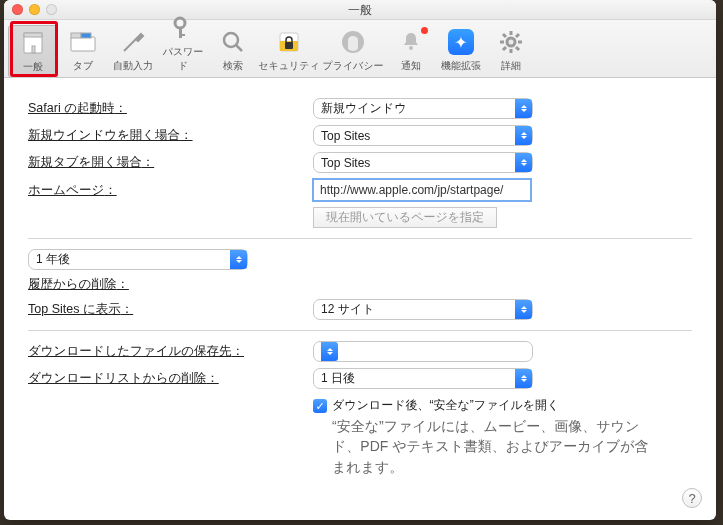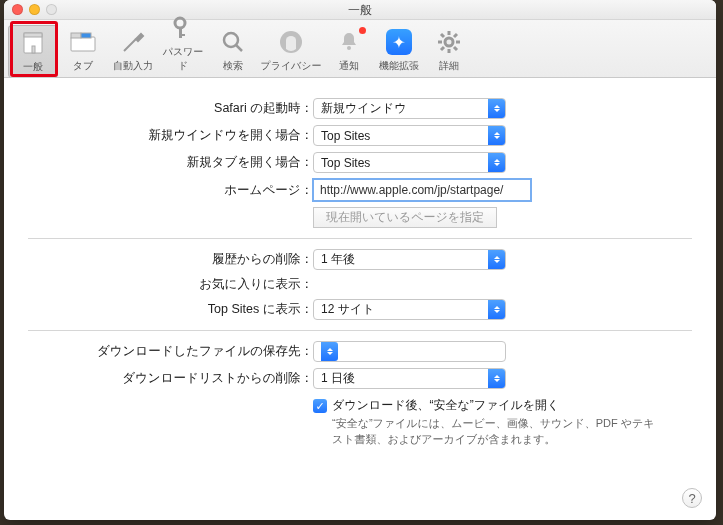"セキュリティ" div.tbitem { html: none -> <div> <div> <svg> <rect></rect> <rect></rect> <rect></rect> <path></path> </svg> </div> <div>セキュリティ</div> </div> }
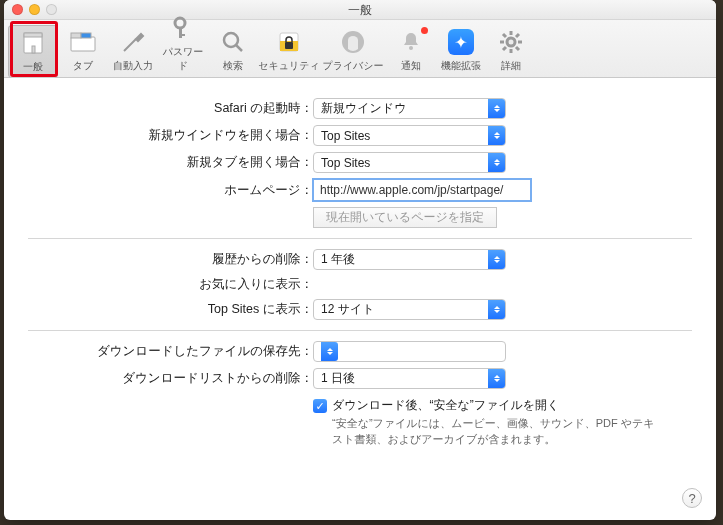"Safari の起動時" .label { text-align: right -> left; text-decoration: none -> underline }
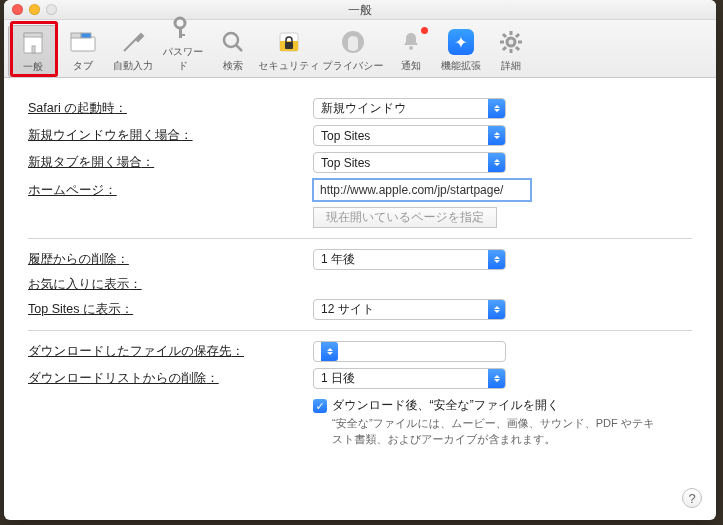"新規ウインドウ" .select.wide { border-radius: none -> 7px; width: 193px -> 220px }
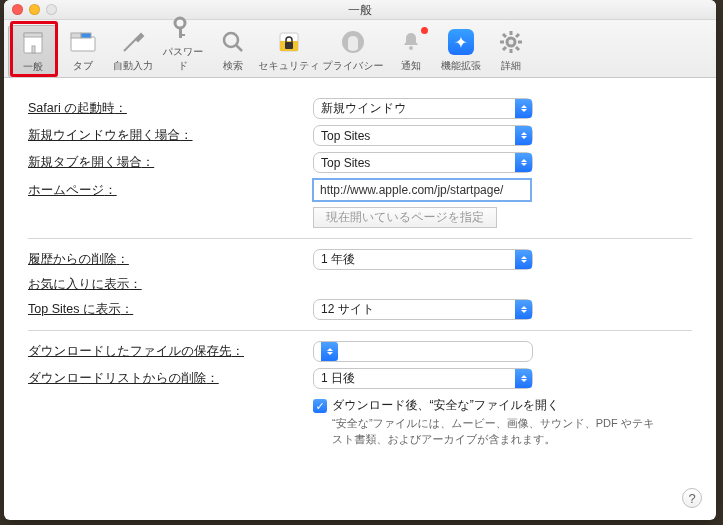"履歴からの削除" div.label { html: <div>履歴からの削除</div> -> none }
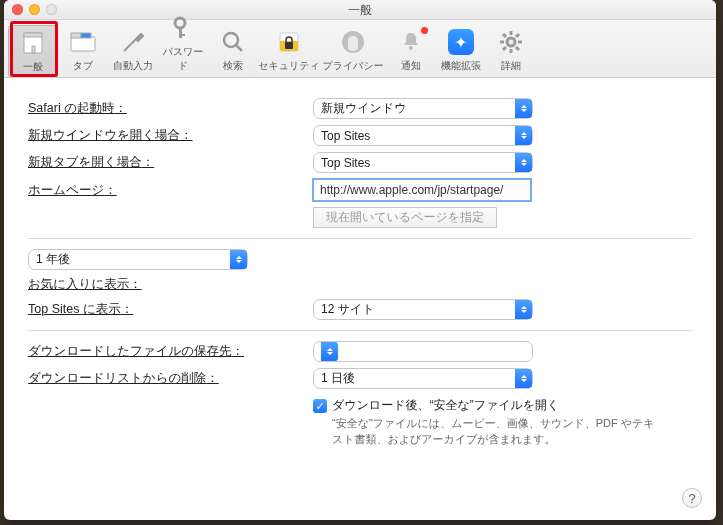"お気に入りに表示" div.label { text: お気に入りに表示 -> 履歴からの削除 }
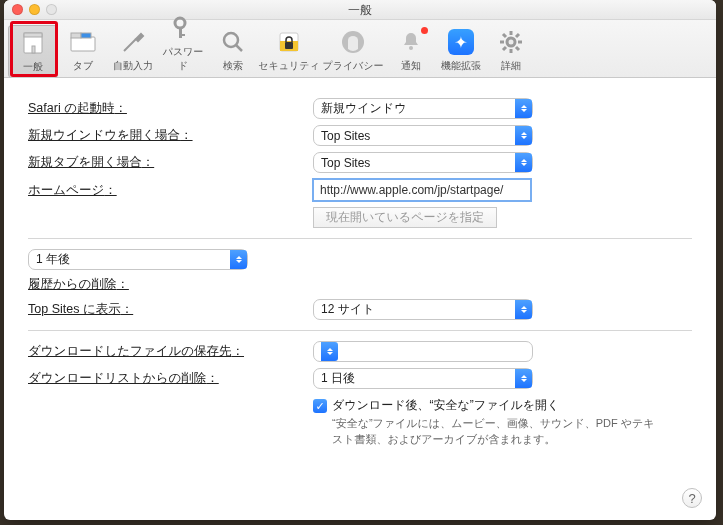"“安全な”ファイルには、ムービー、画像、サウンド、PDF" .finetext { font-size: 11px -> 14px }
